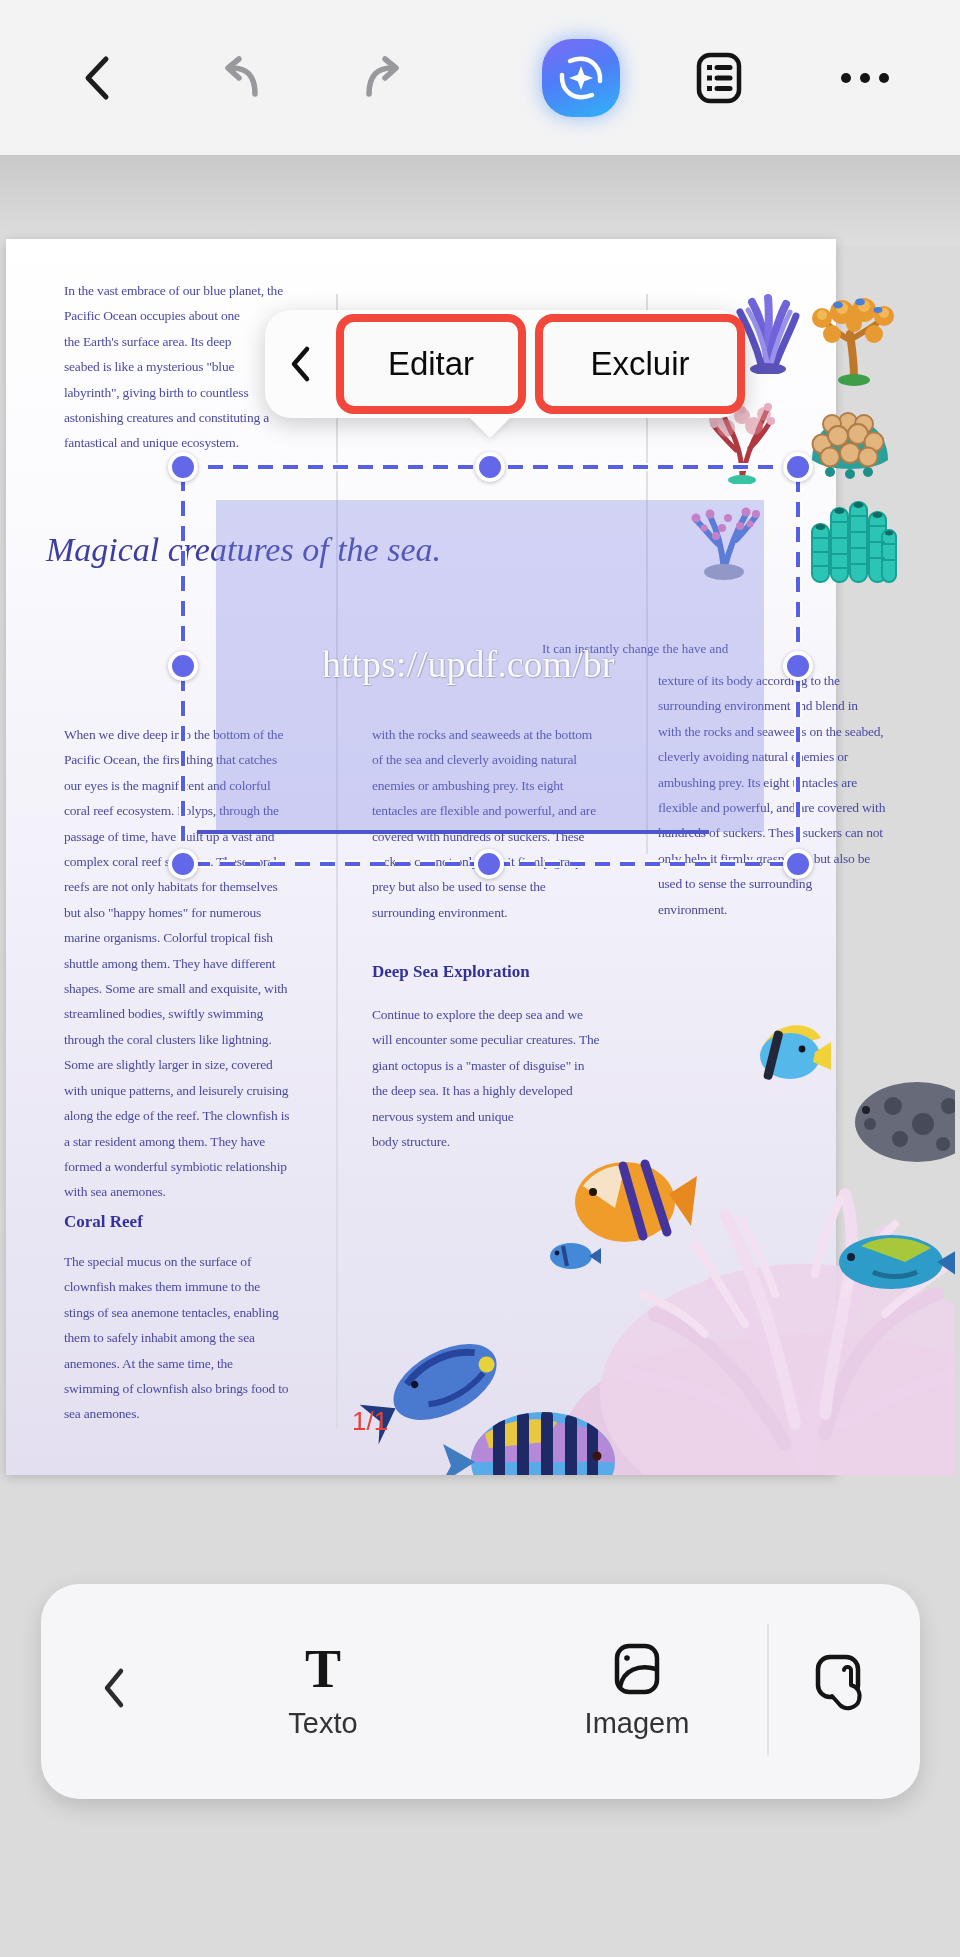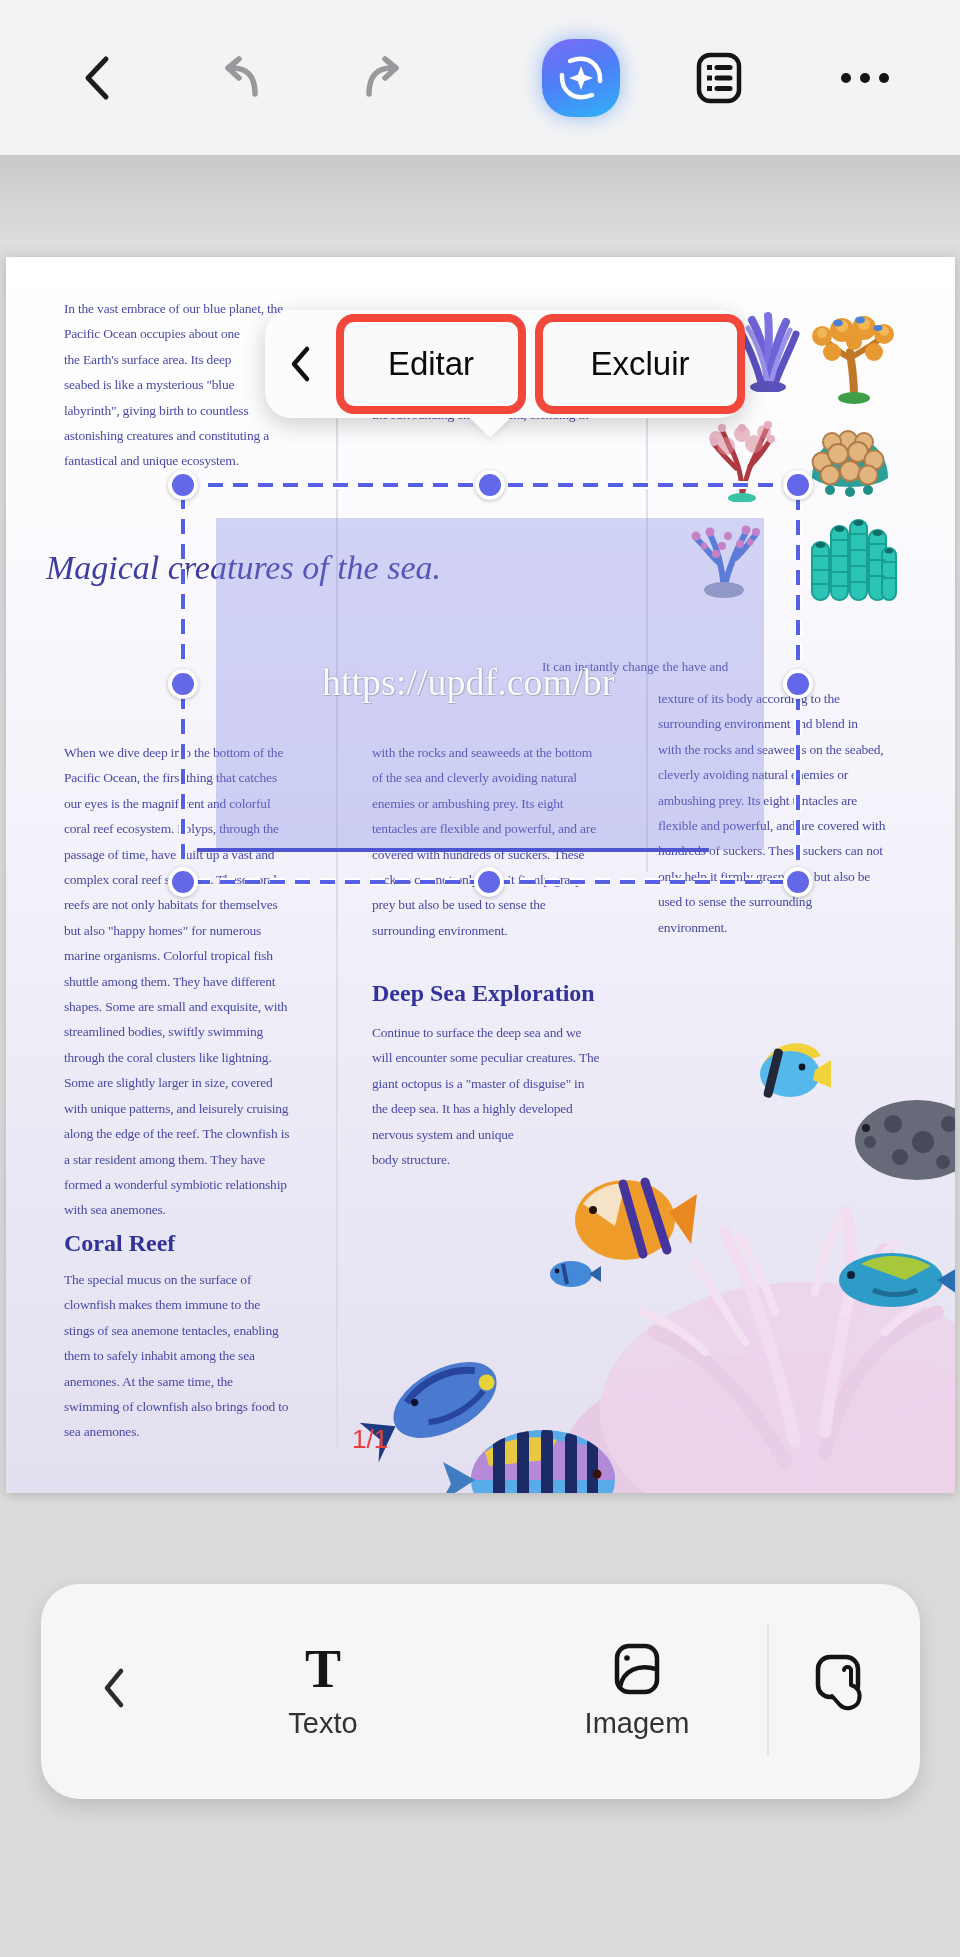"In the vast embrace of" .doc { top: 257px -> 239px; width: 949px -> 830px }
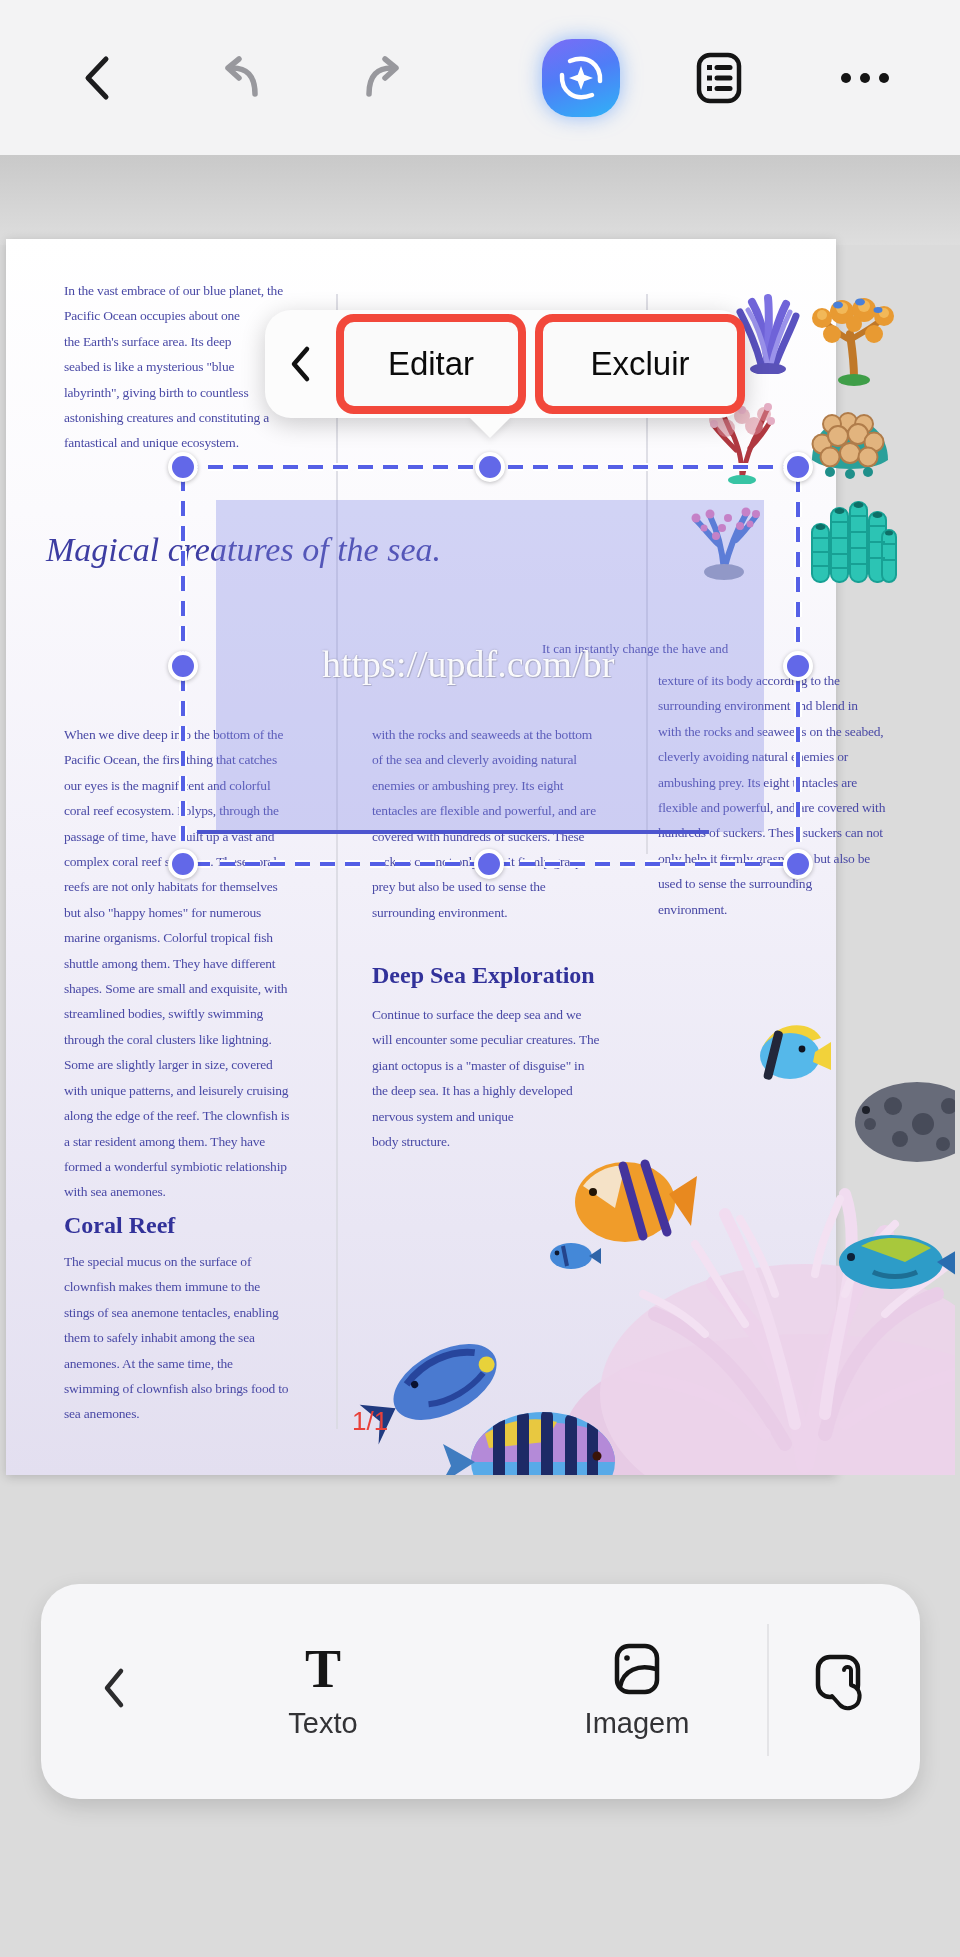"Deep Sea Exploration" .dhead { font-size: 24px -> 17px }
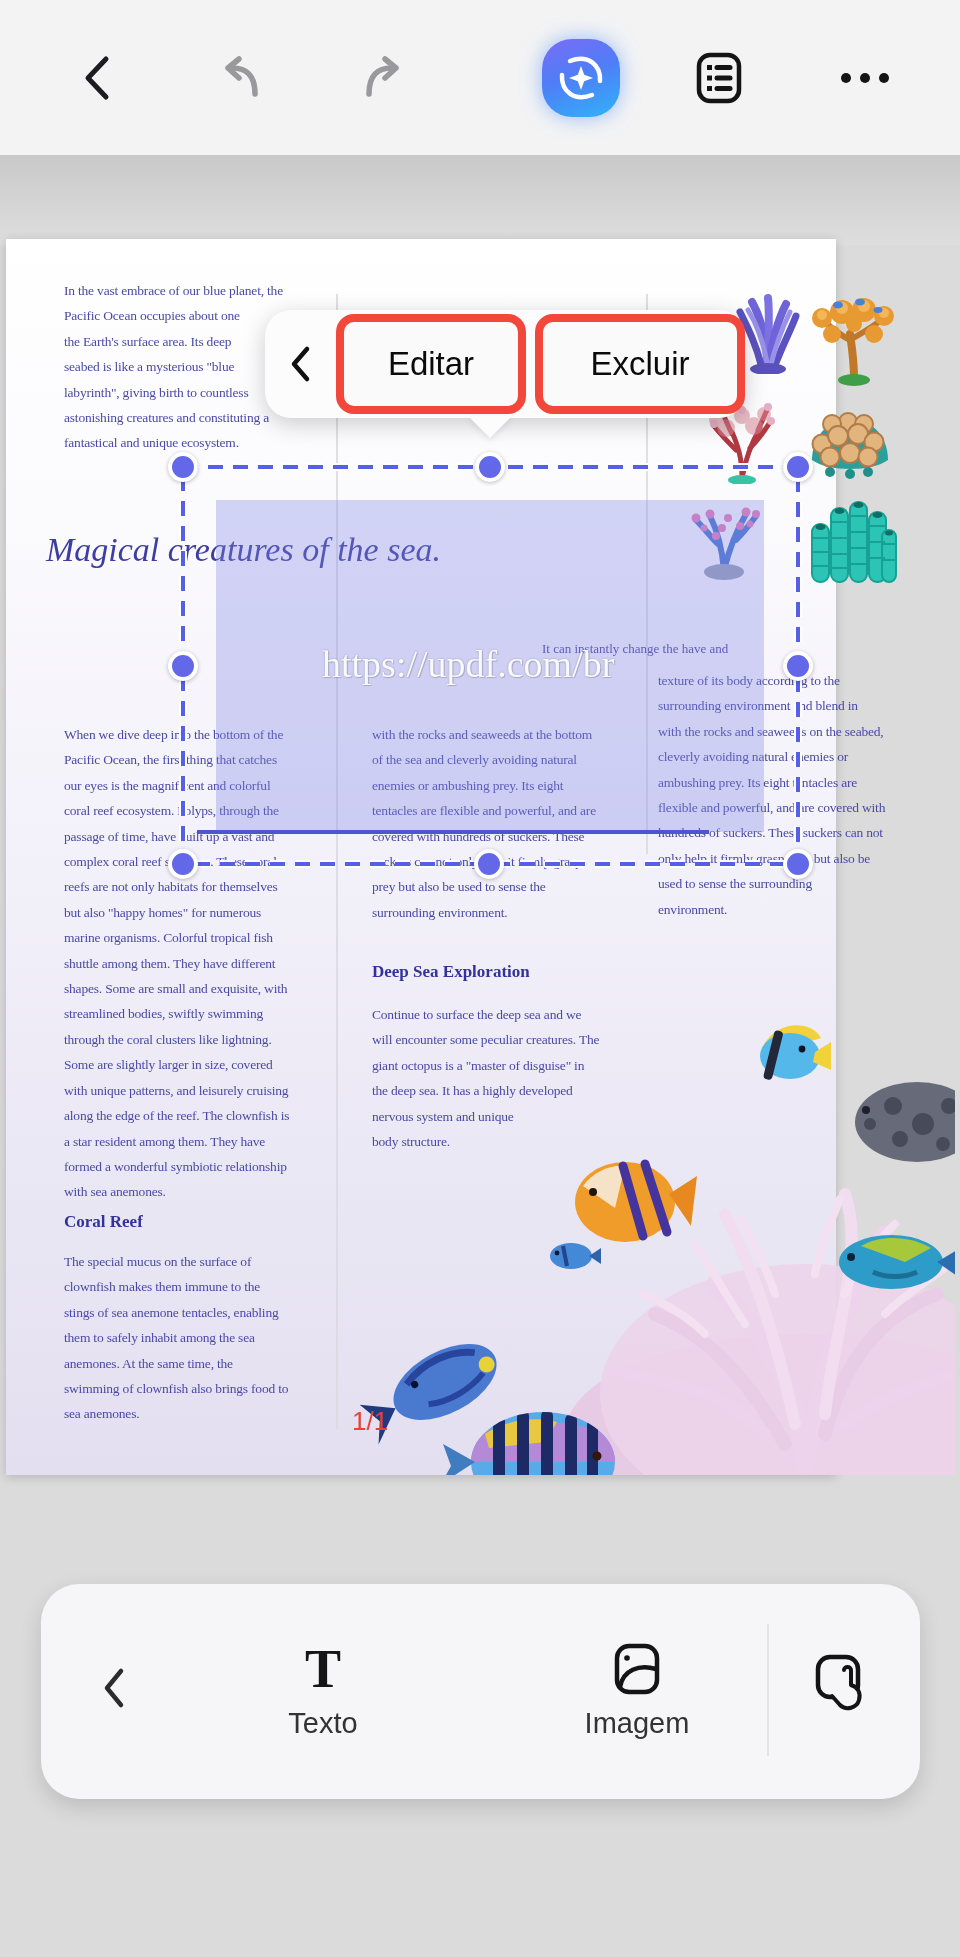"Continue to surface the deep" div.tline { text: surface -> explore }
